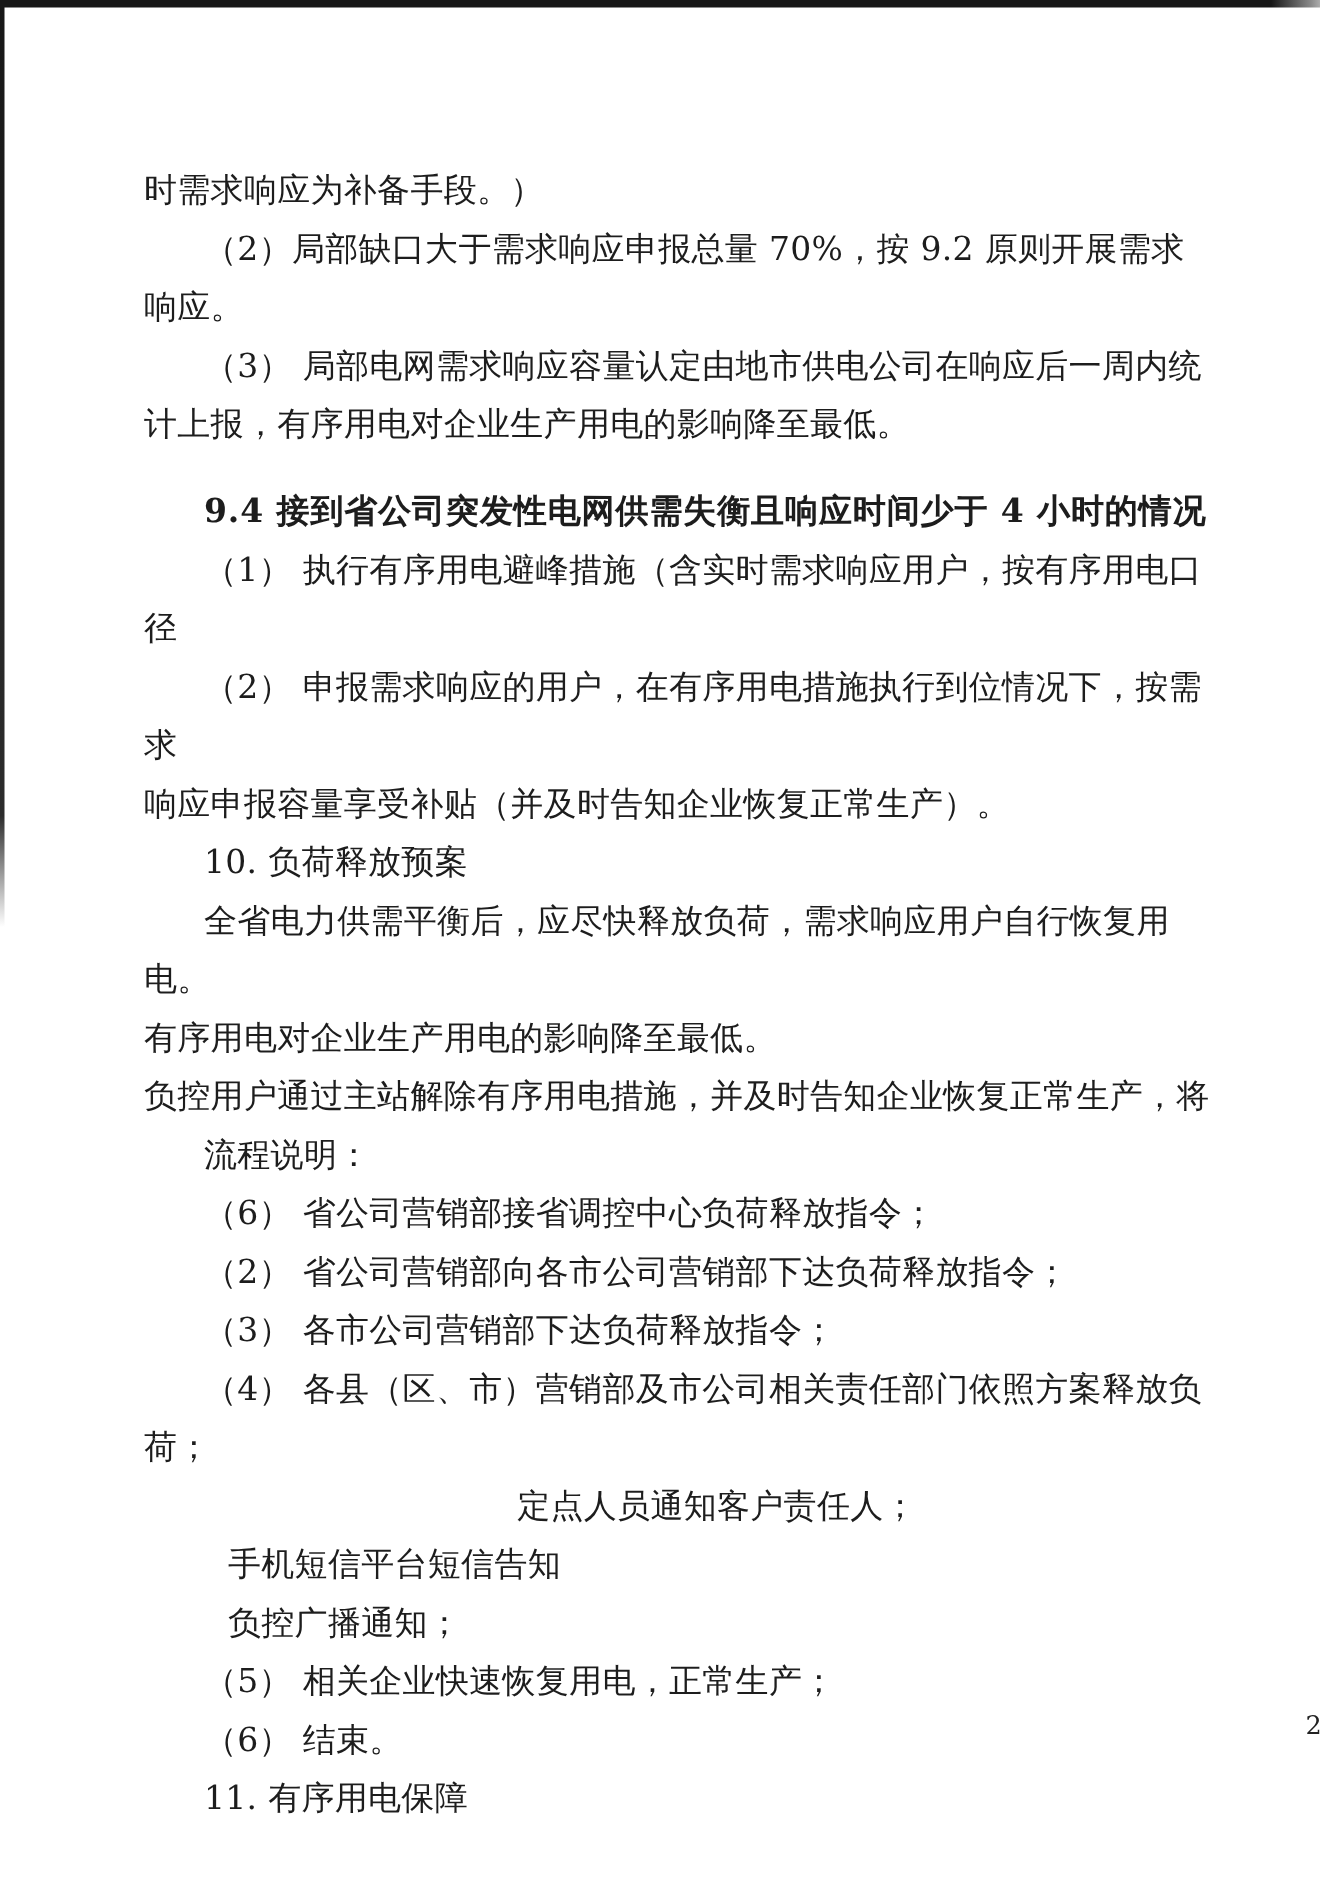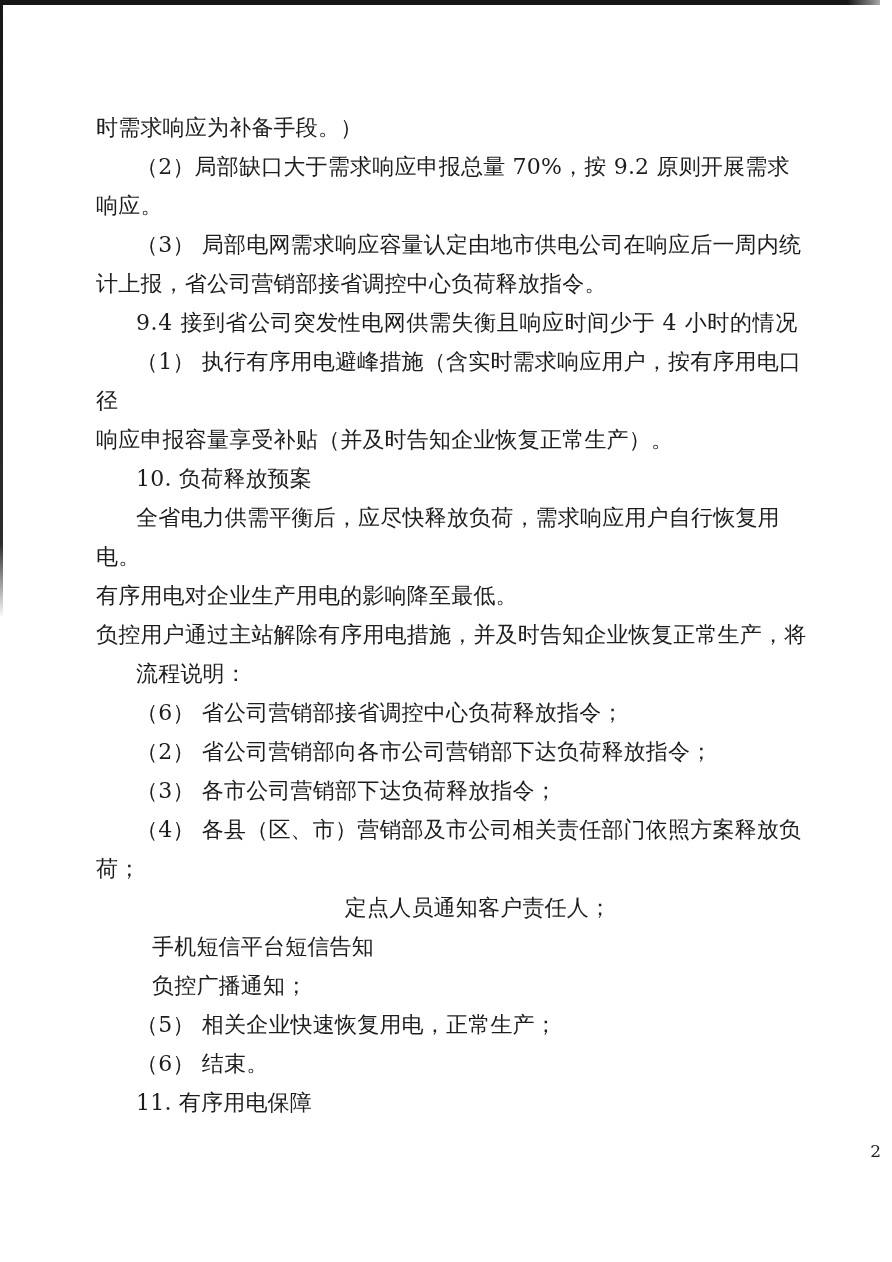"计上报，省公司营销部接省调控中心负荷释放指令。" p.para { text: 省公司营销部接省调控中心负荷释放指令 -> 有序用电对企业生产用电的影响降至最低 }
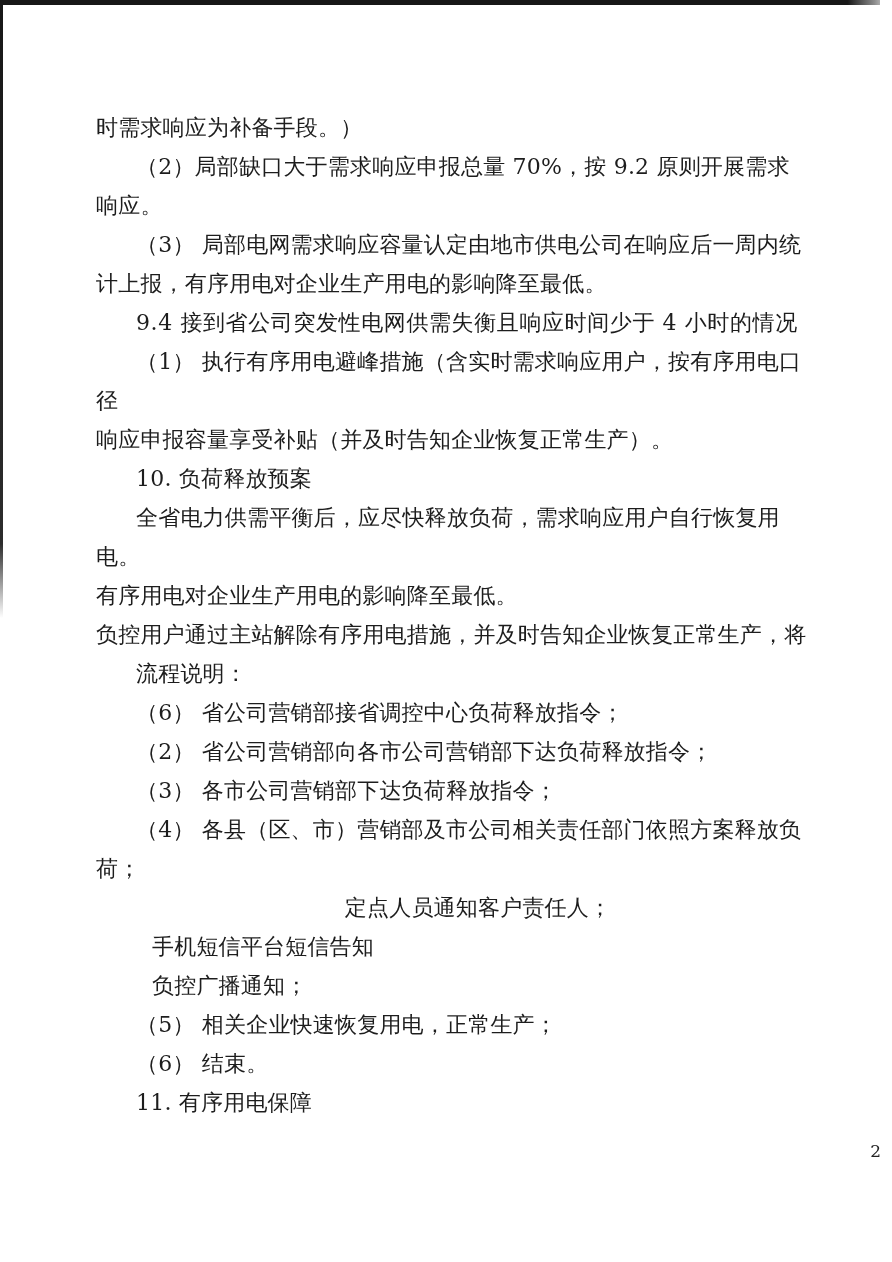"9.4 接到省公司突发性电网供需失衡且响应时间少于 4 小时的情况" .bold { font-weight: 400 -> 700; margin-top: none -> 19px }
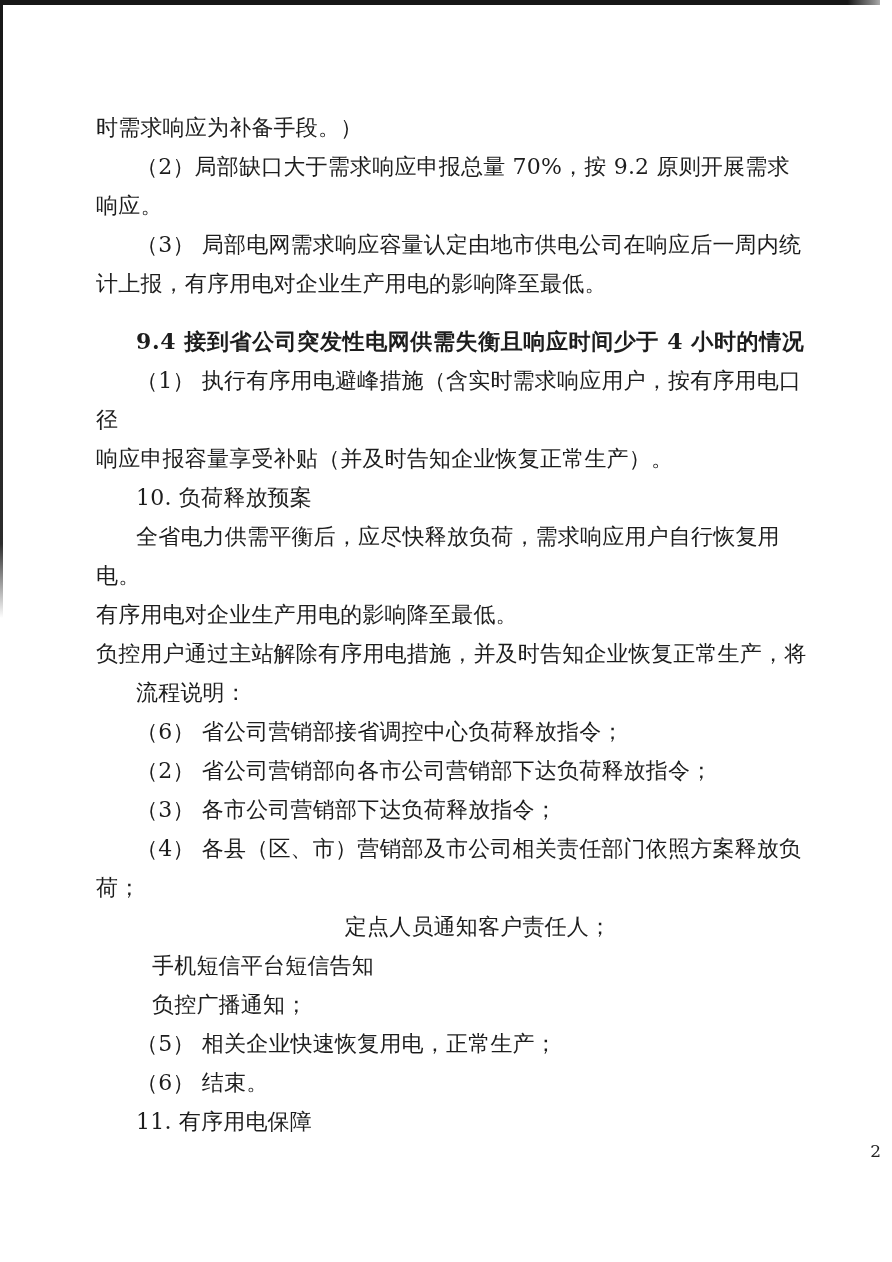"（2） 申报需求响应的用户，在有序用电措施执行到位情况下，按需求" p.para { html: none -> <p>（2） 申报需求响应的用户，在有序用电措施执行到位情况下，按需求</p> }
